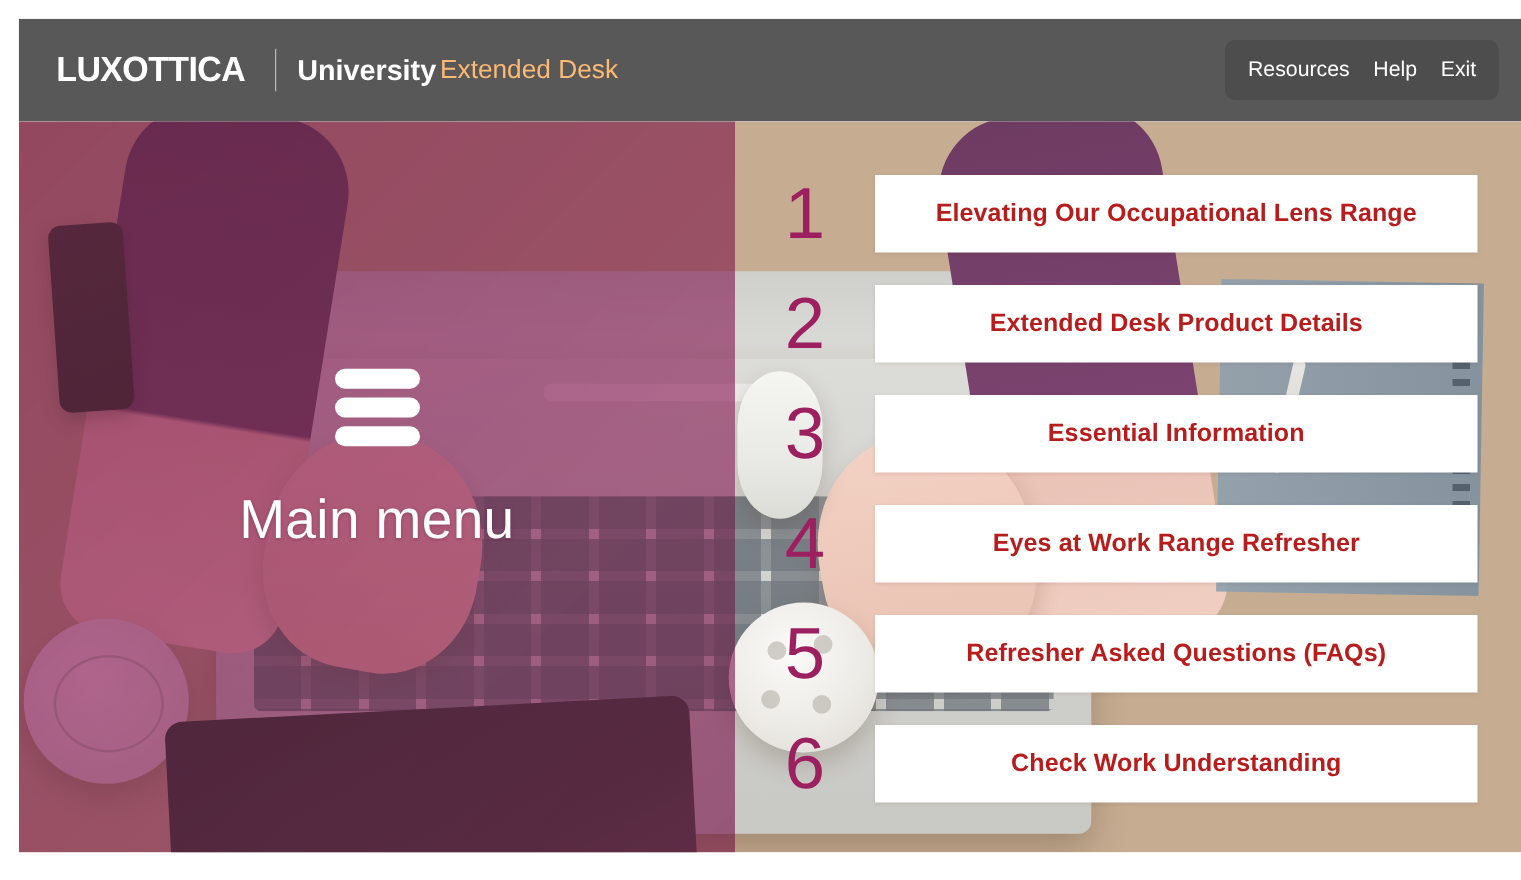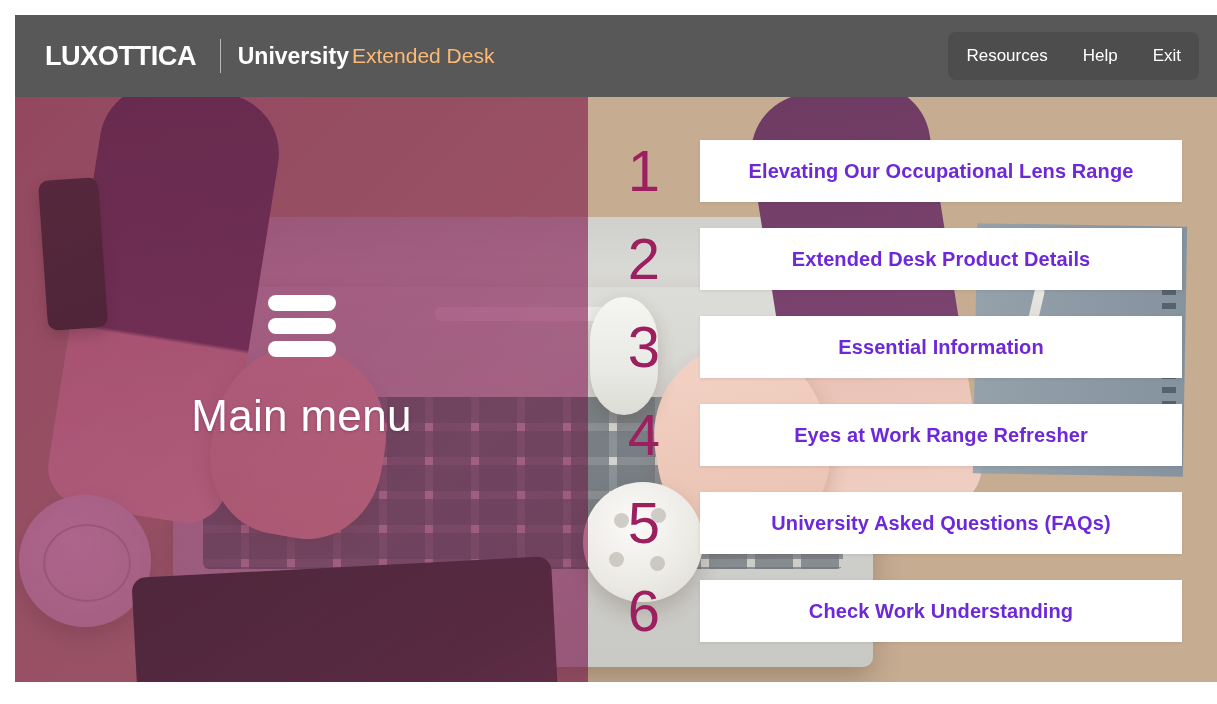"Resources" .nav-group { gap: 35px -> 19px }
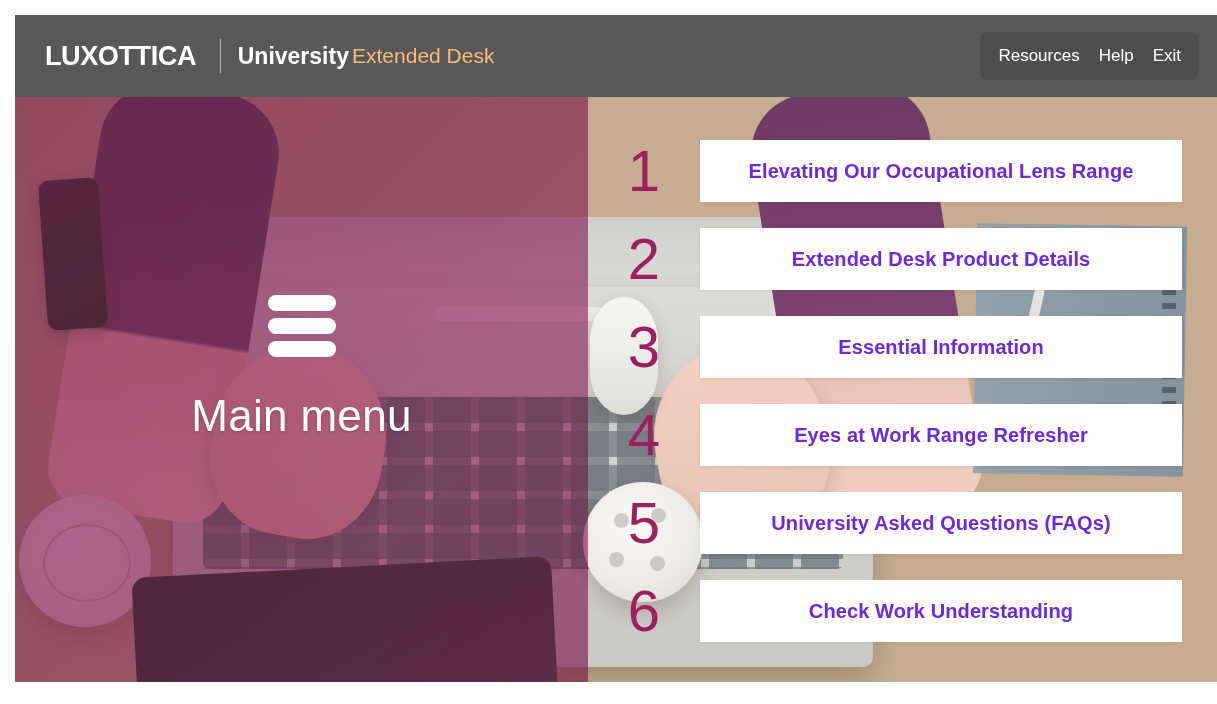"Elevating Our Occupational Lens Range" .menu-button-label { color: #6d28d9 -> #b91c1c }
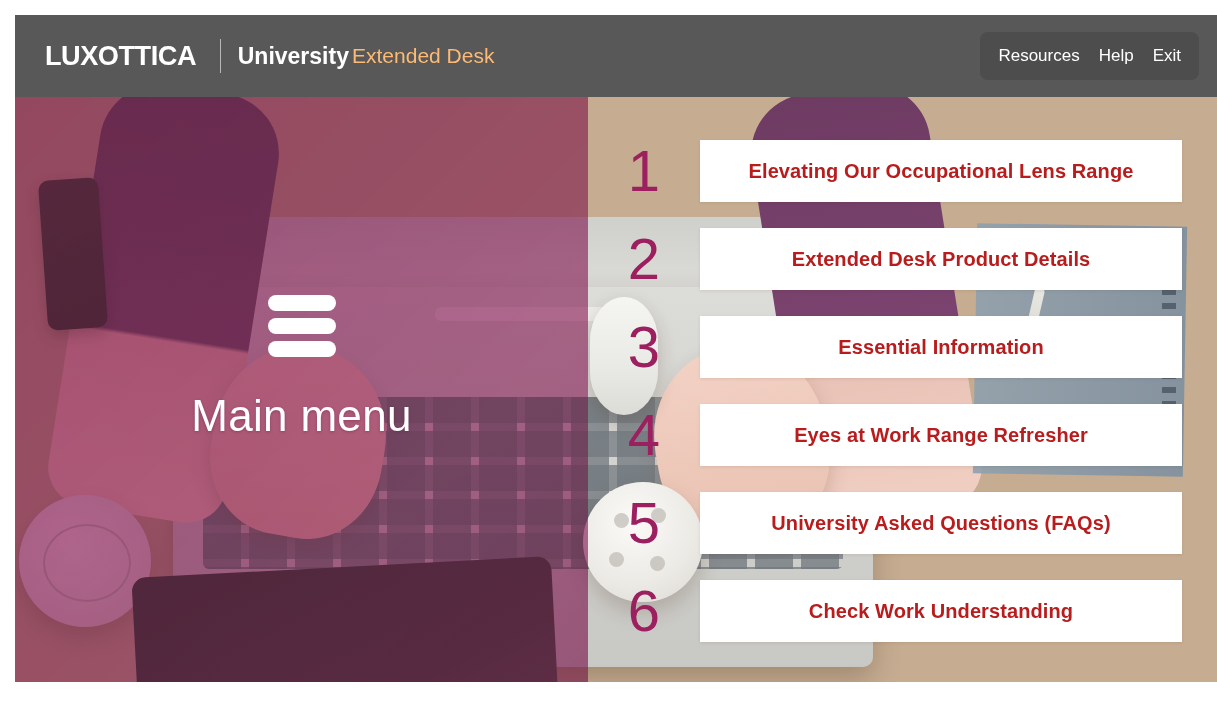"University Asked Questions (FAQs)" span.menu-button-label { text: University -> Refresher }
